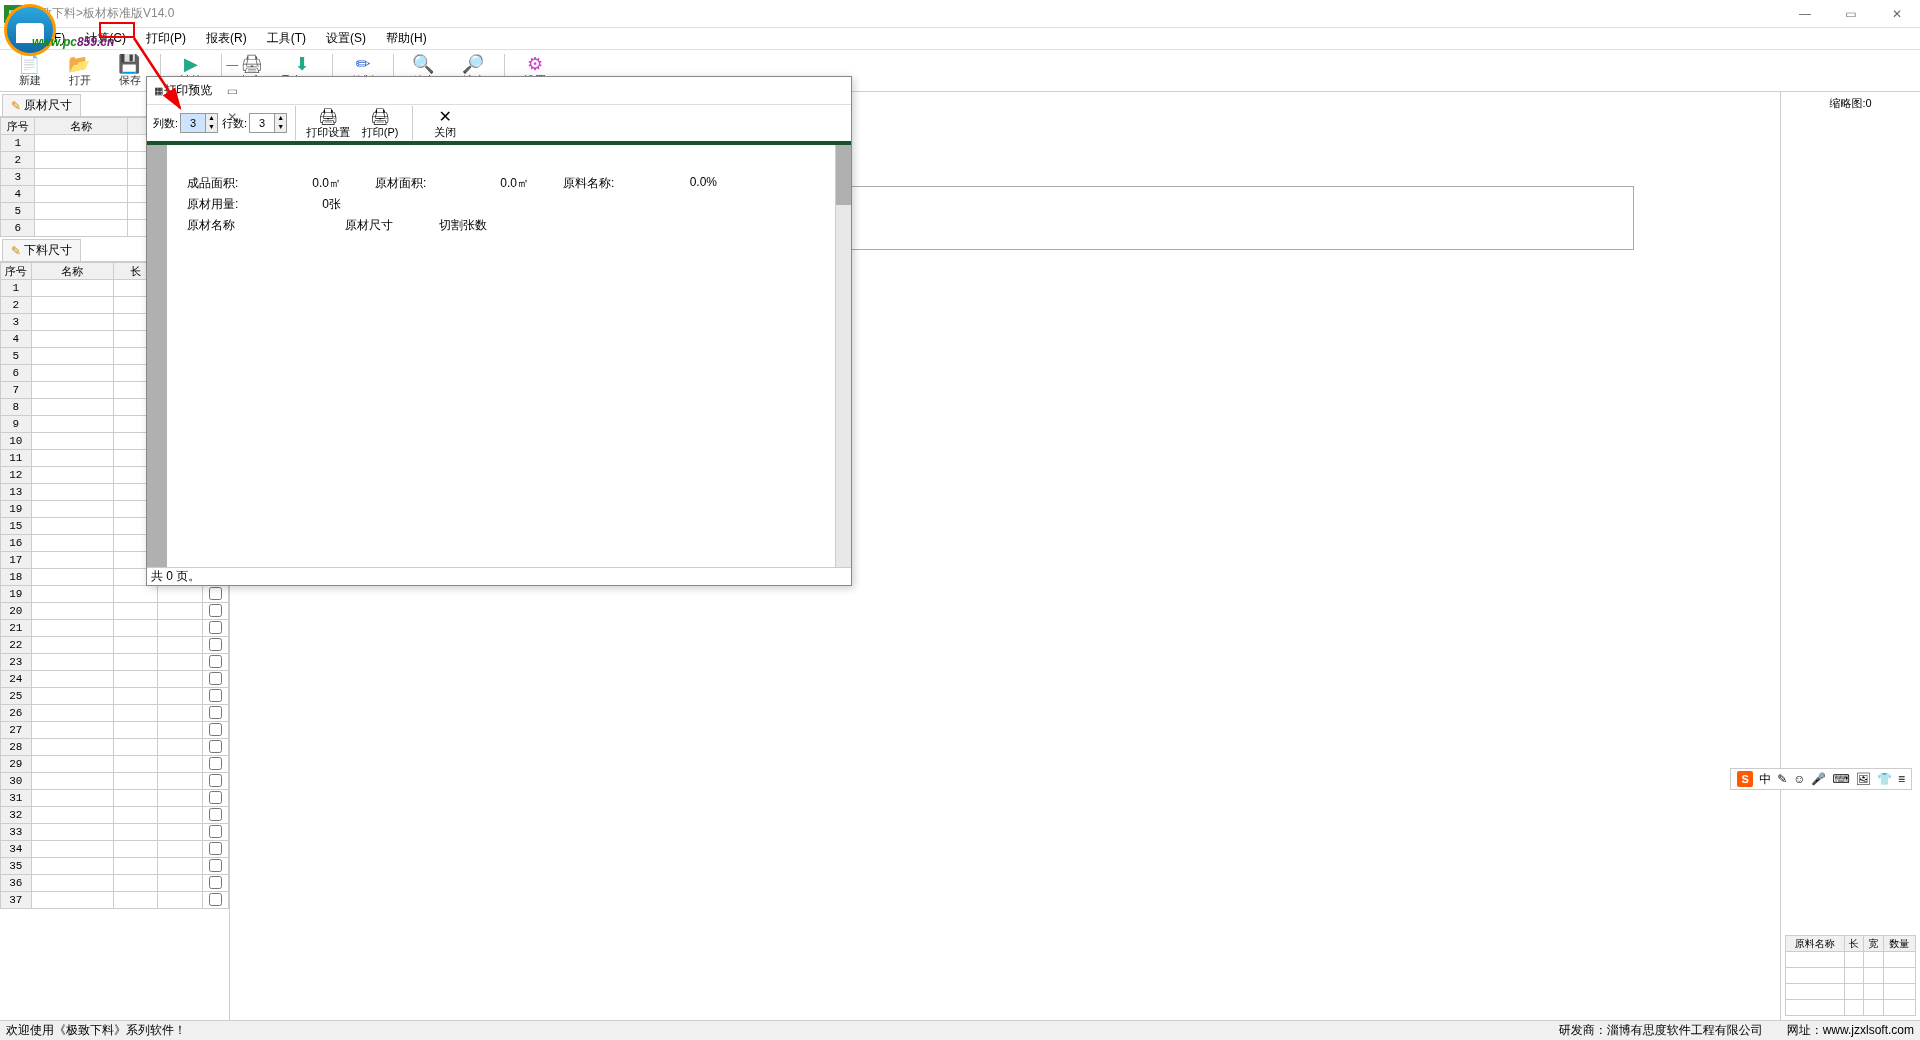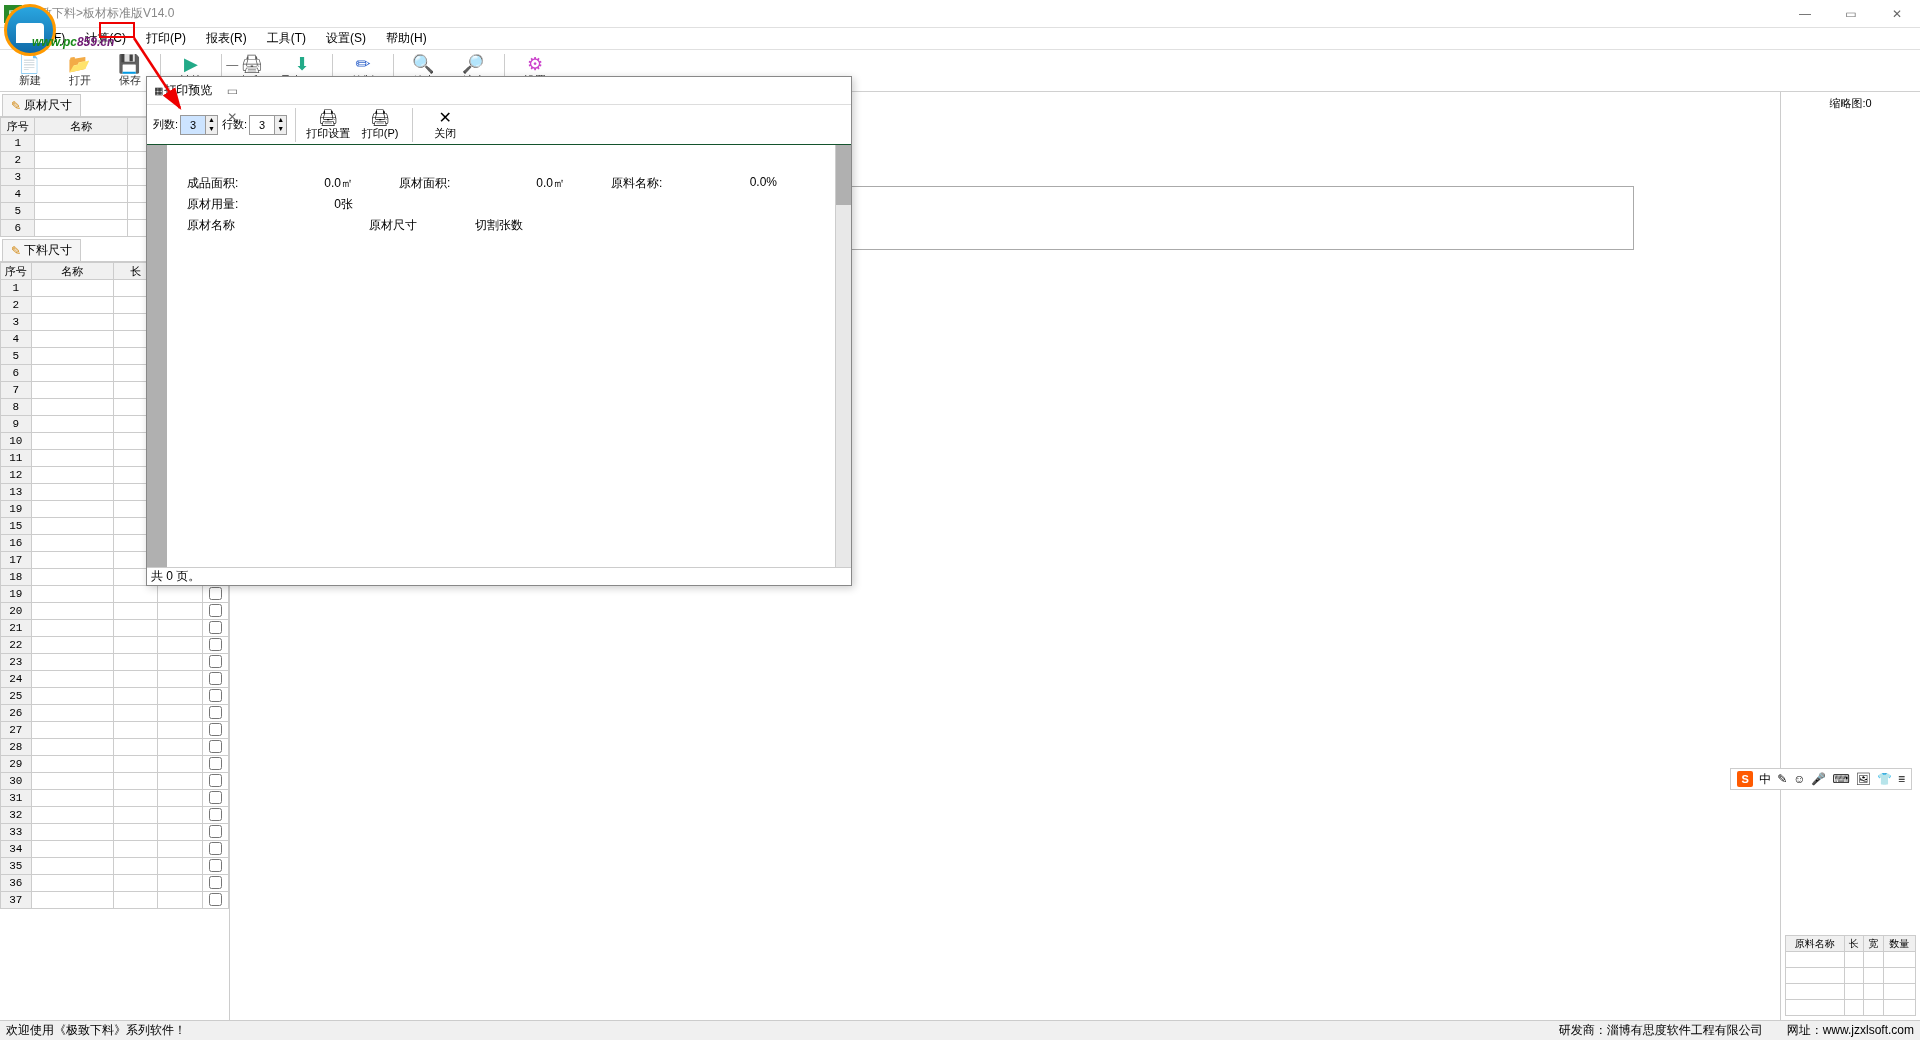"列数:" .dlg-toolbar { border-bottom: 1px solid #14532d -> 4px solid #14532d }
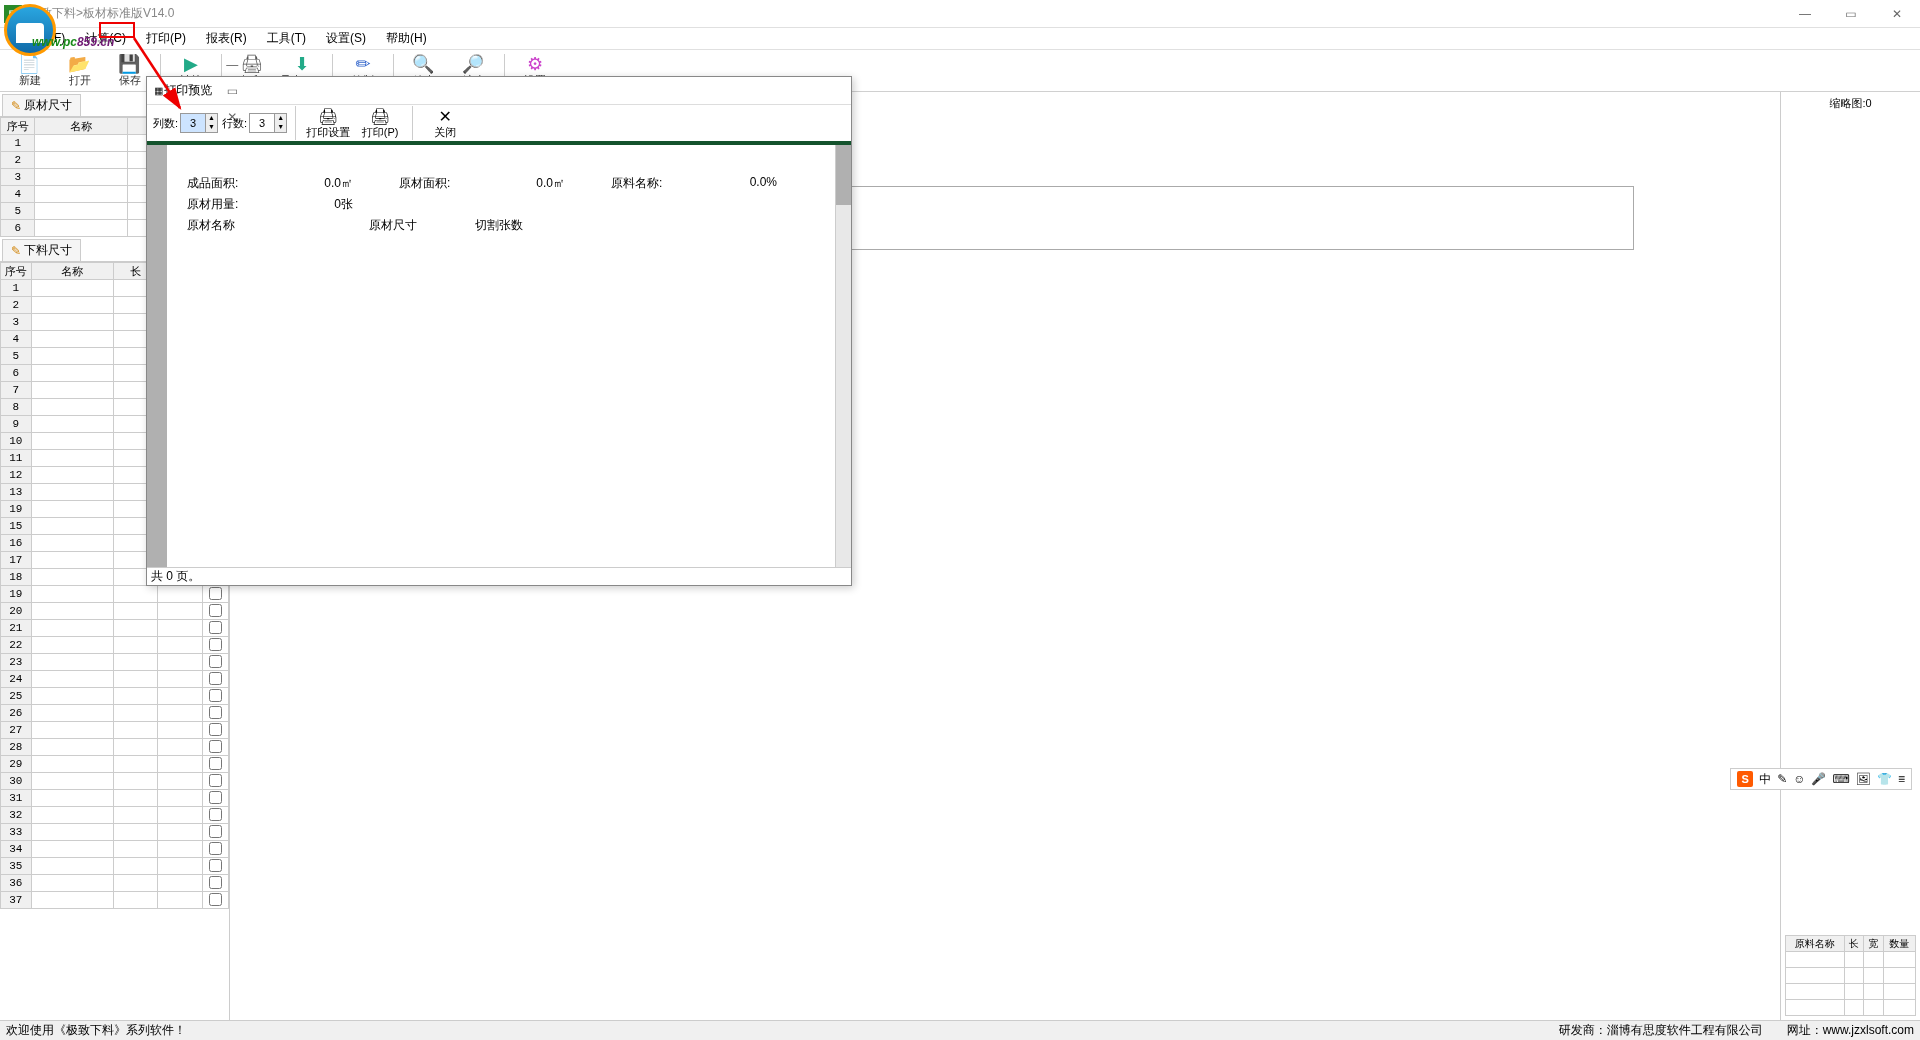"成品面积:" .preview-row { gap: 46px -> 34px }
